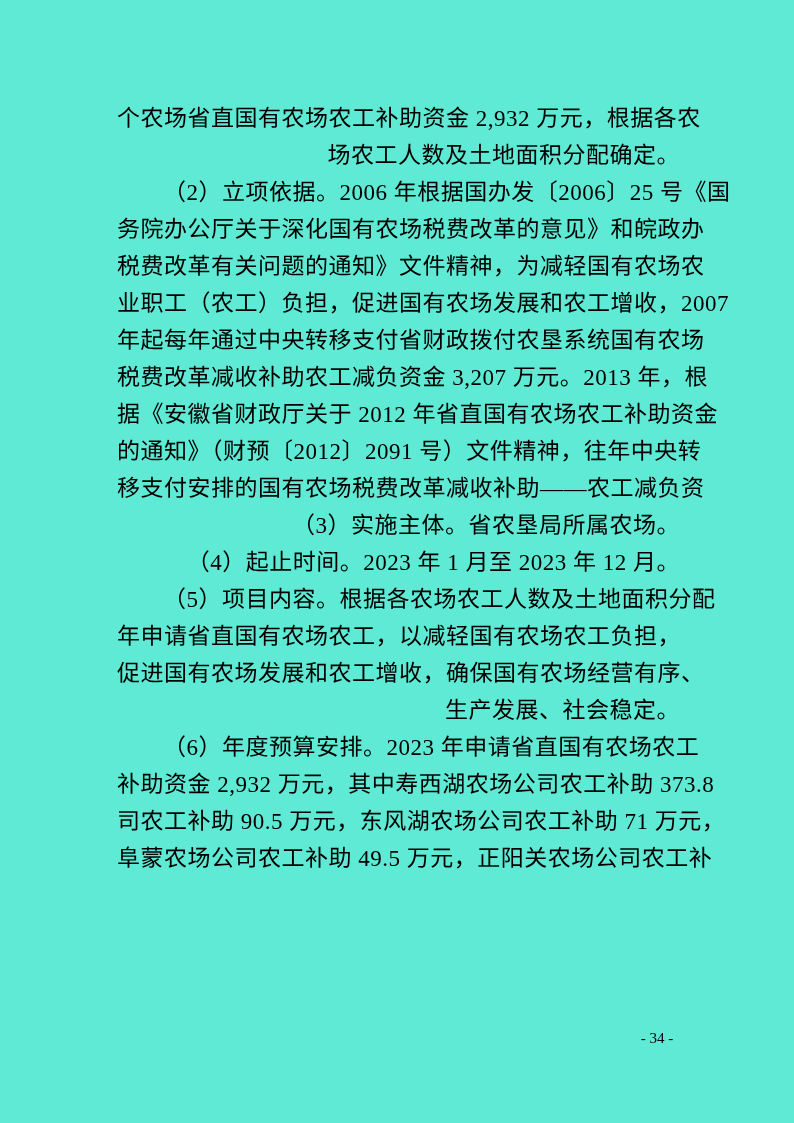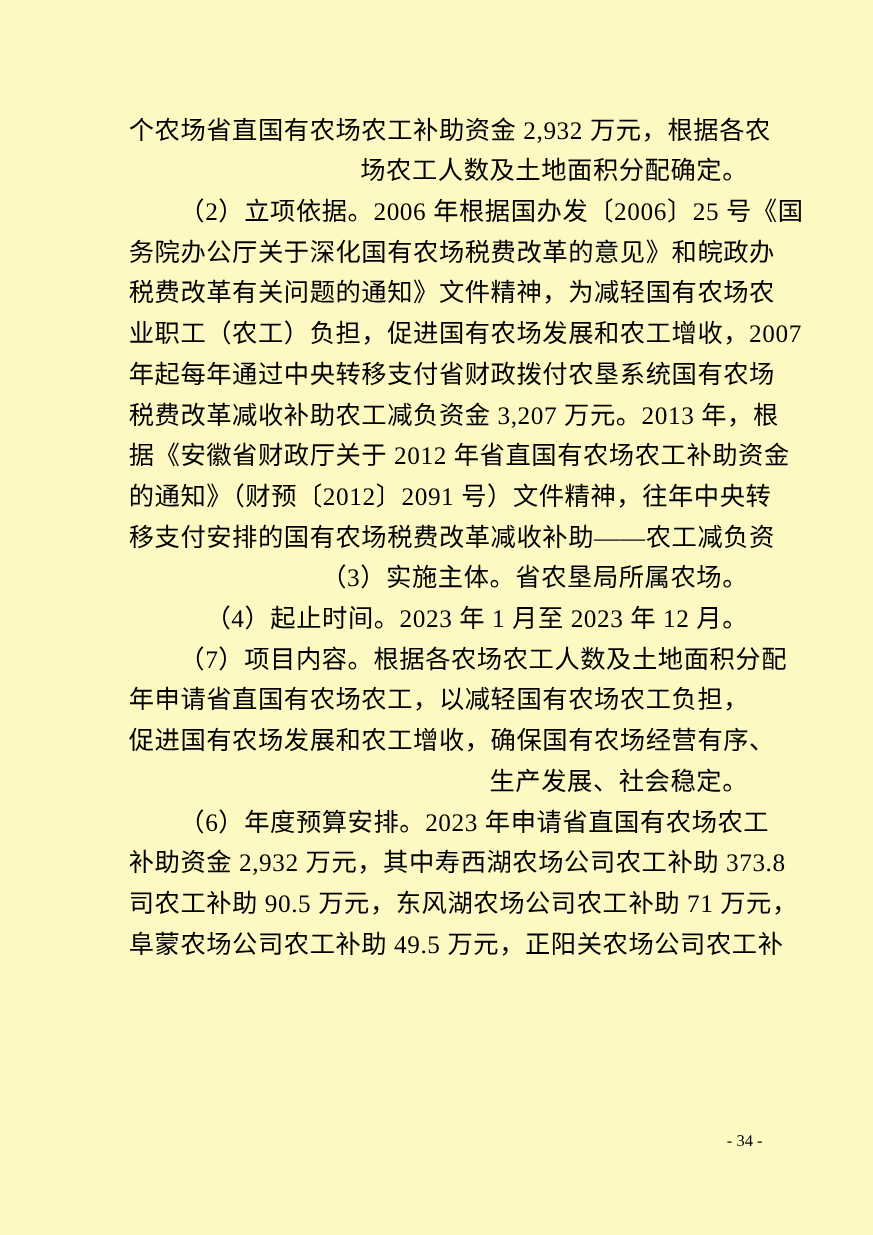"个农场省直国有农场农工补助资金 2,932 万元，根据各农" .page { background: #fef9c3 -> #5eead4 }
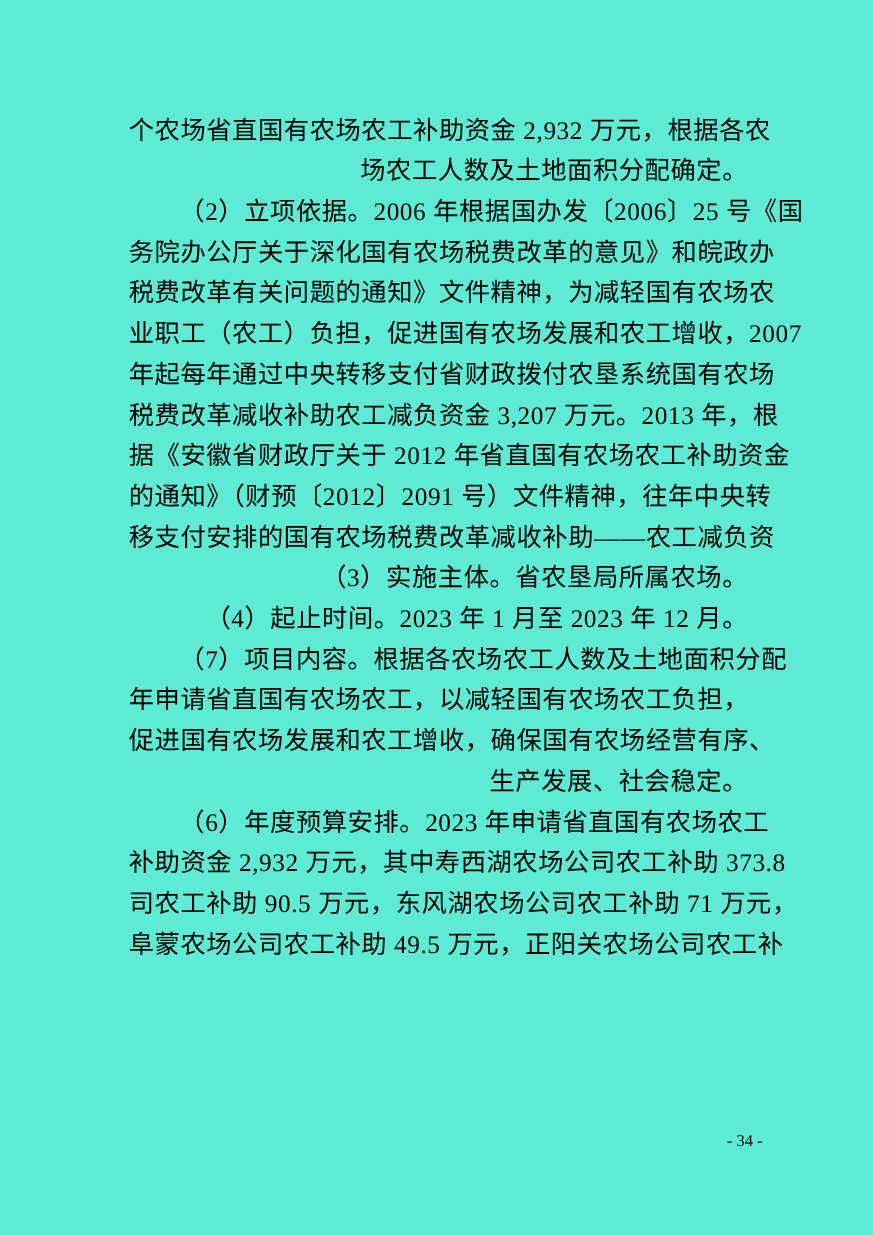"（7）项目内容。根据各农场农工人数及土地面积分配" div.line { text: 7 -> 5 }
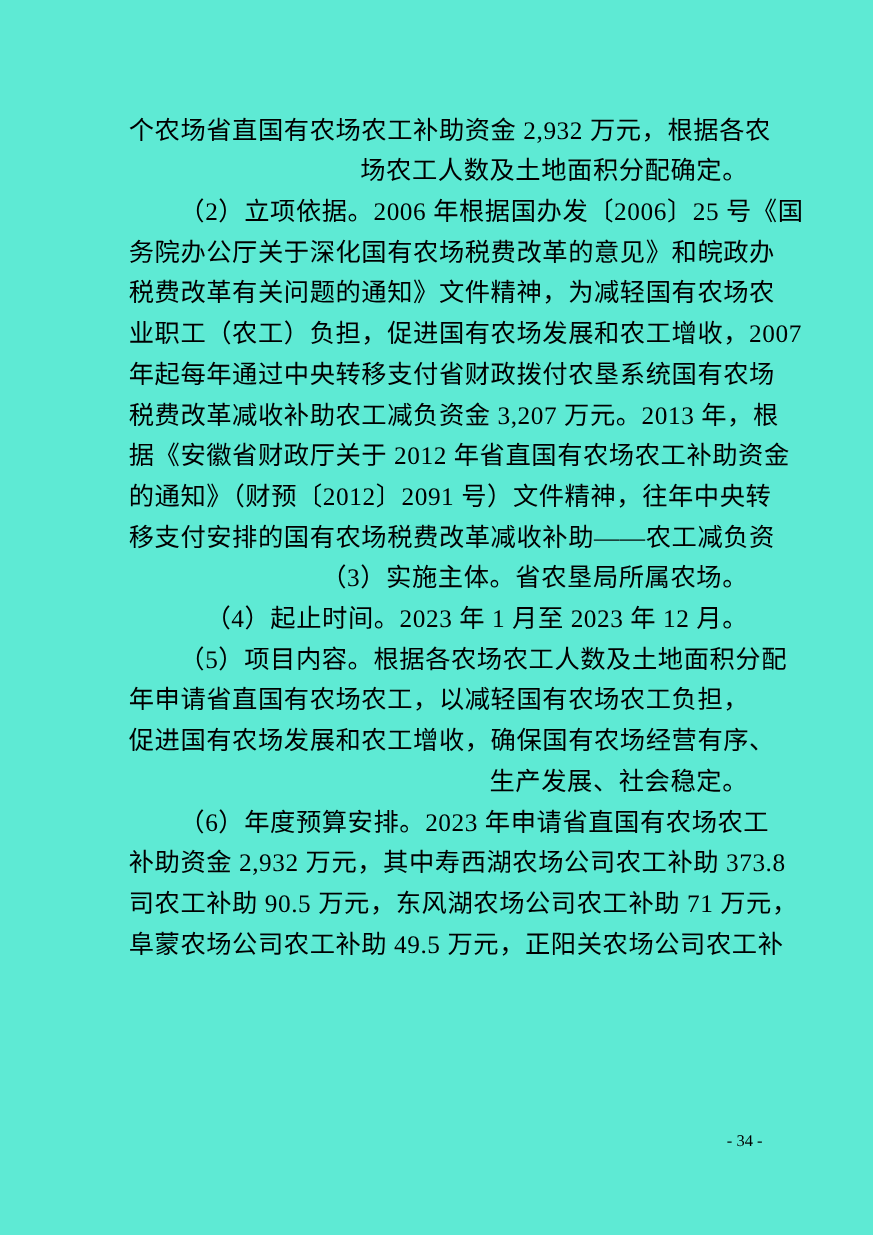"- 34 -" .page-number { left: 648px -> 628px }
